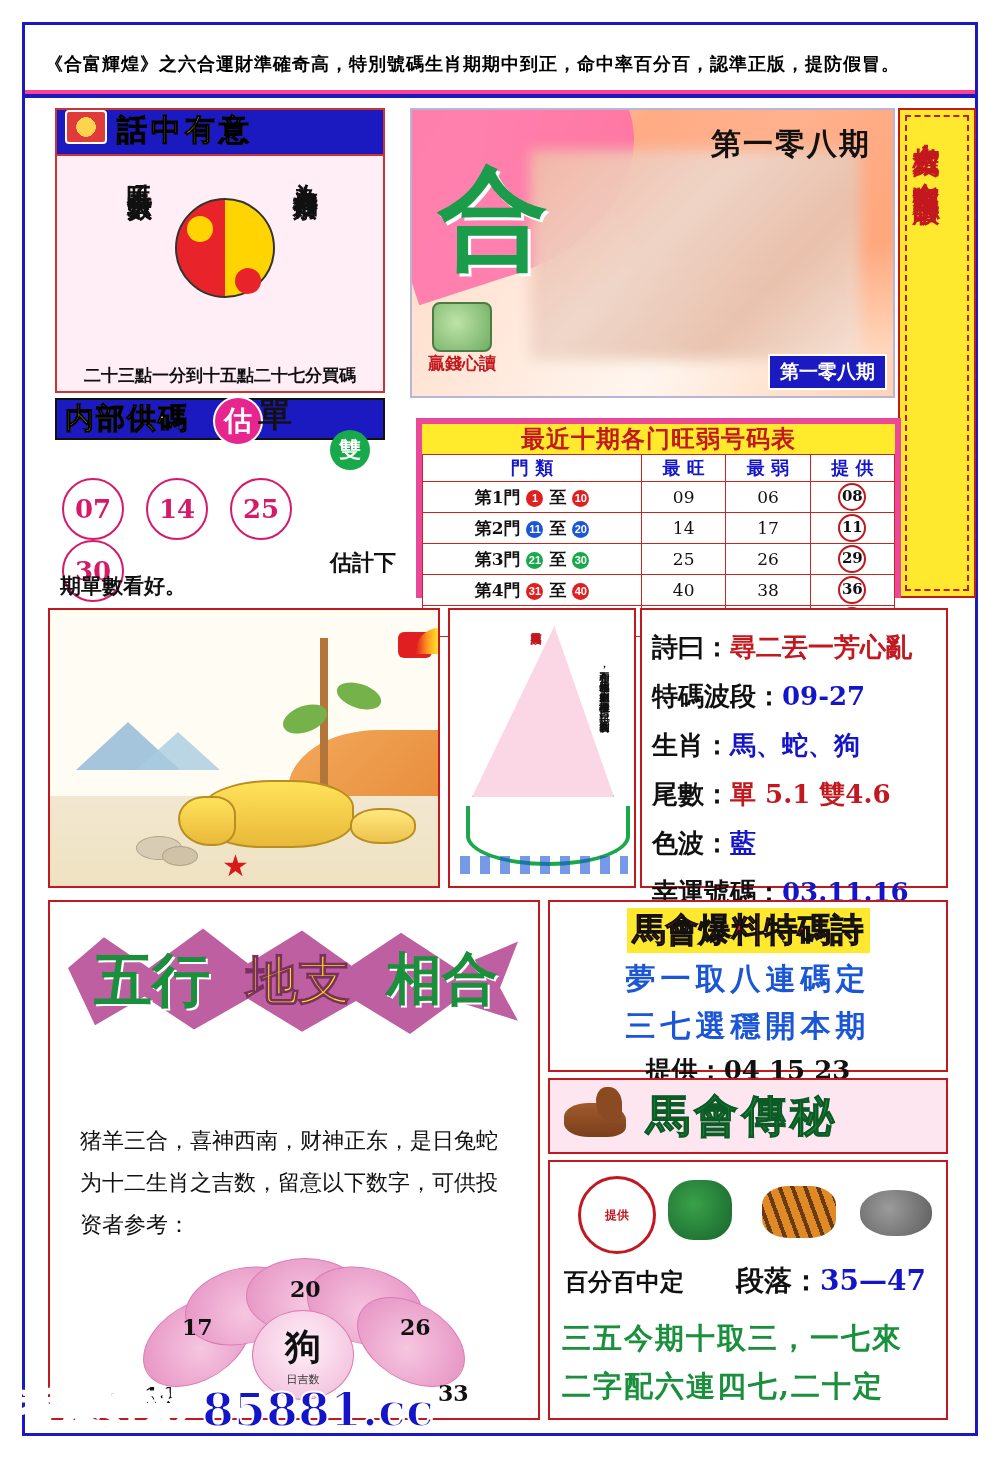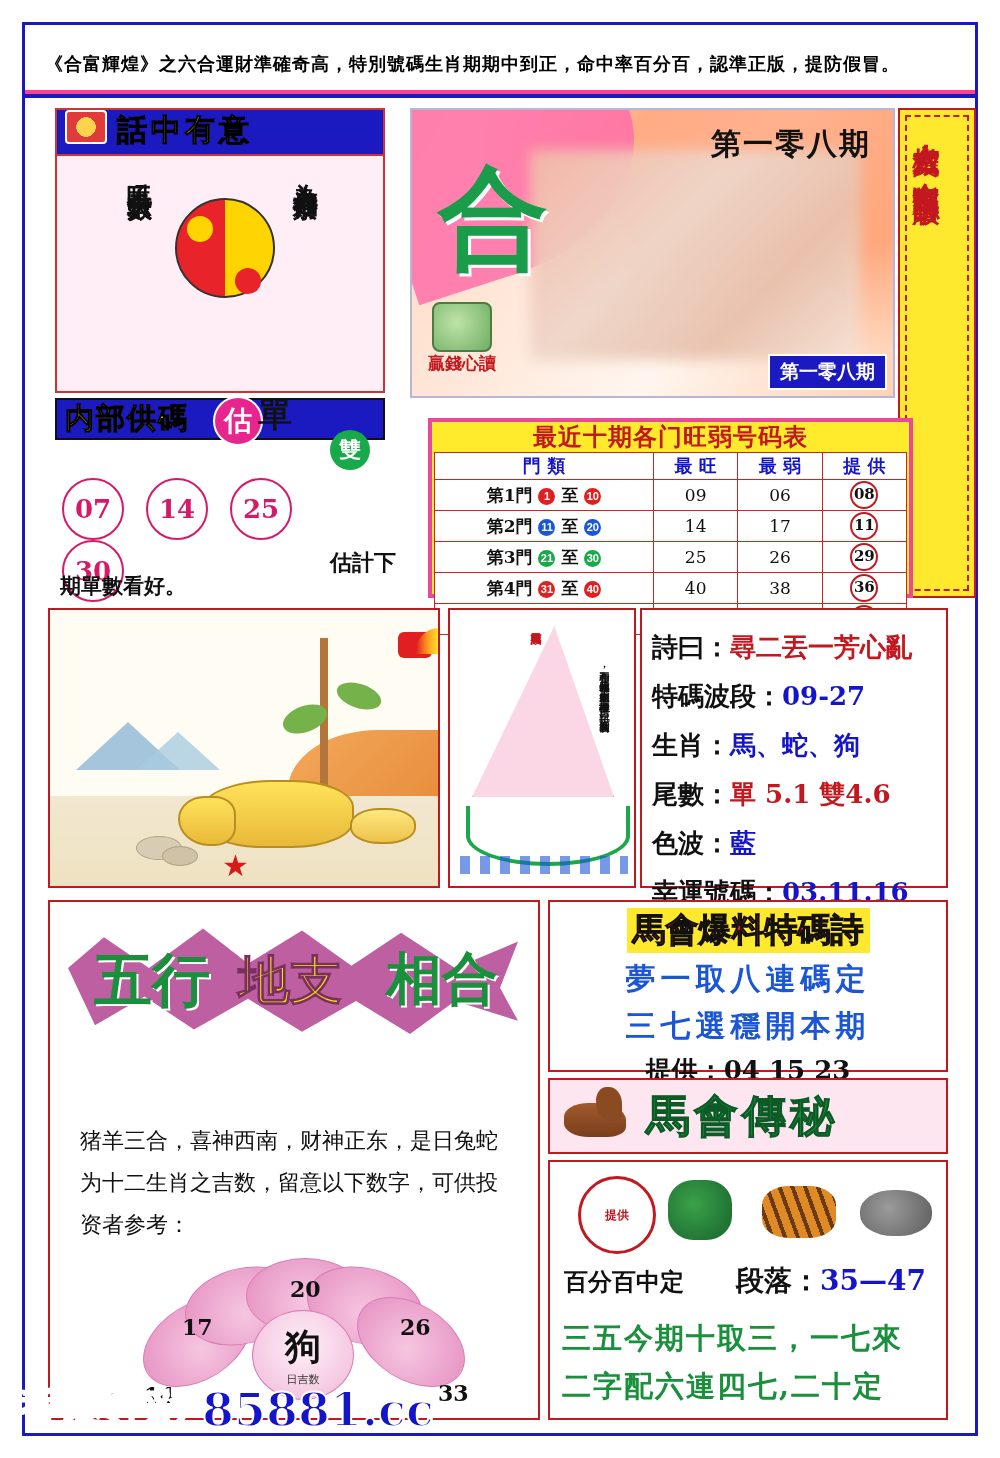"二十三點一分到十五點二十七分買碼" div.hz-bottom { html: none -> <div>二十三點一分到十五點二十七分買碼</div> }
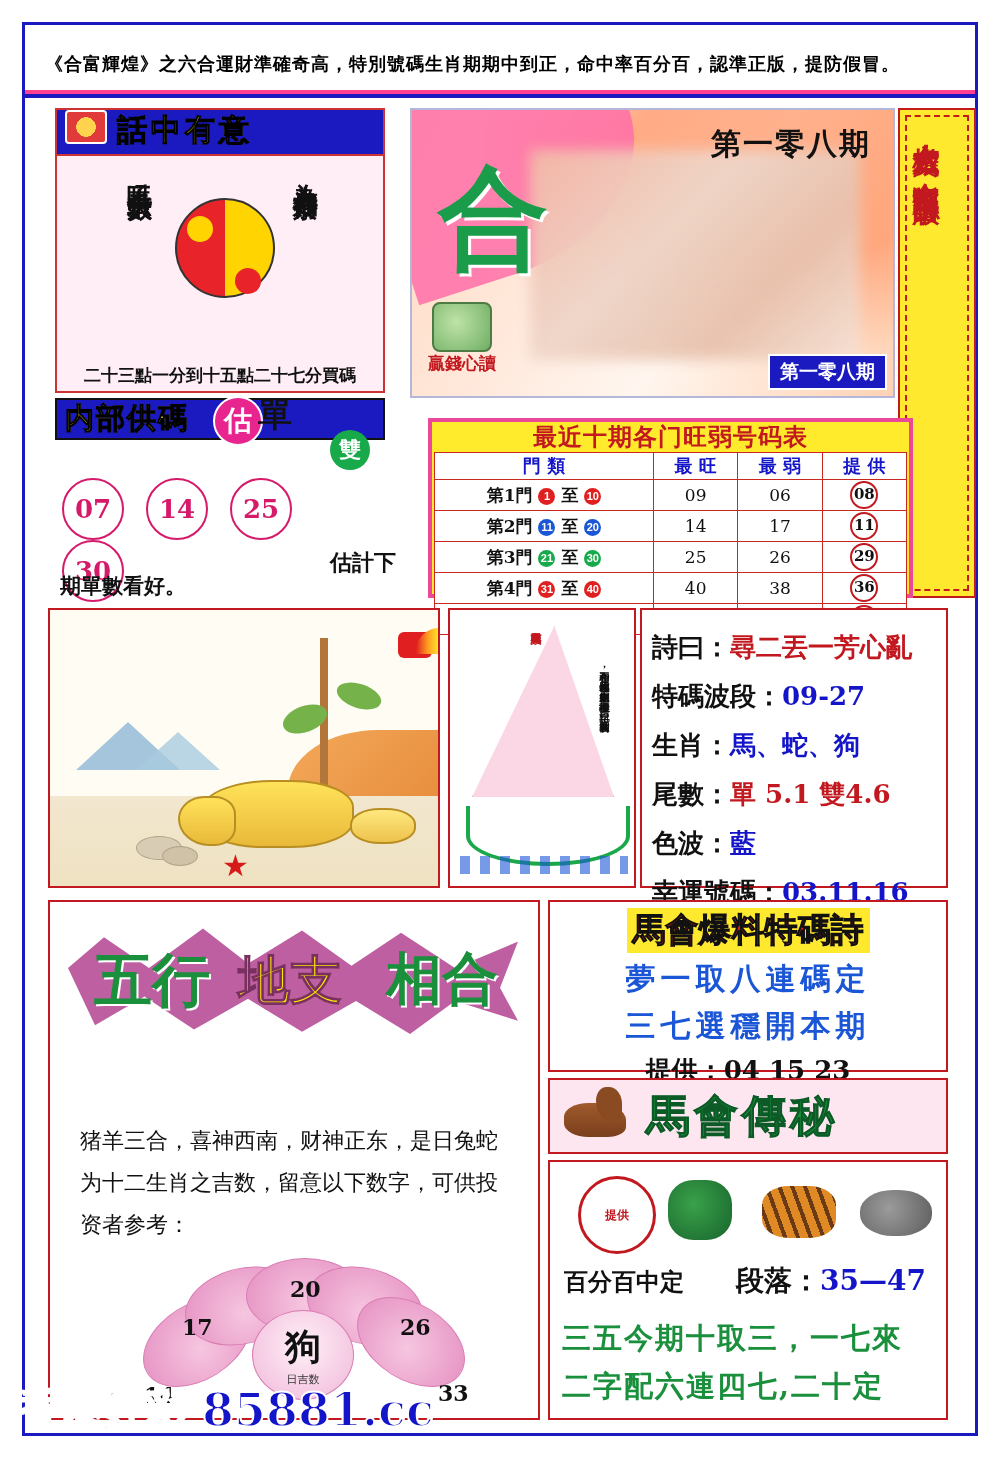"最近十期各门旺弱号码表" .tbl-wrap { border: 4px solid #ec4899 -> 6px solid #ec4899; left: 428px -> 416px }
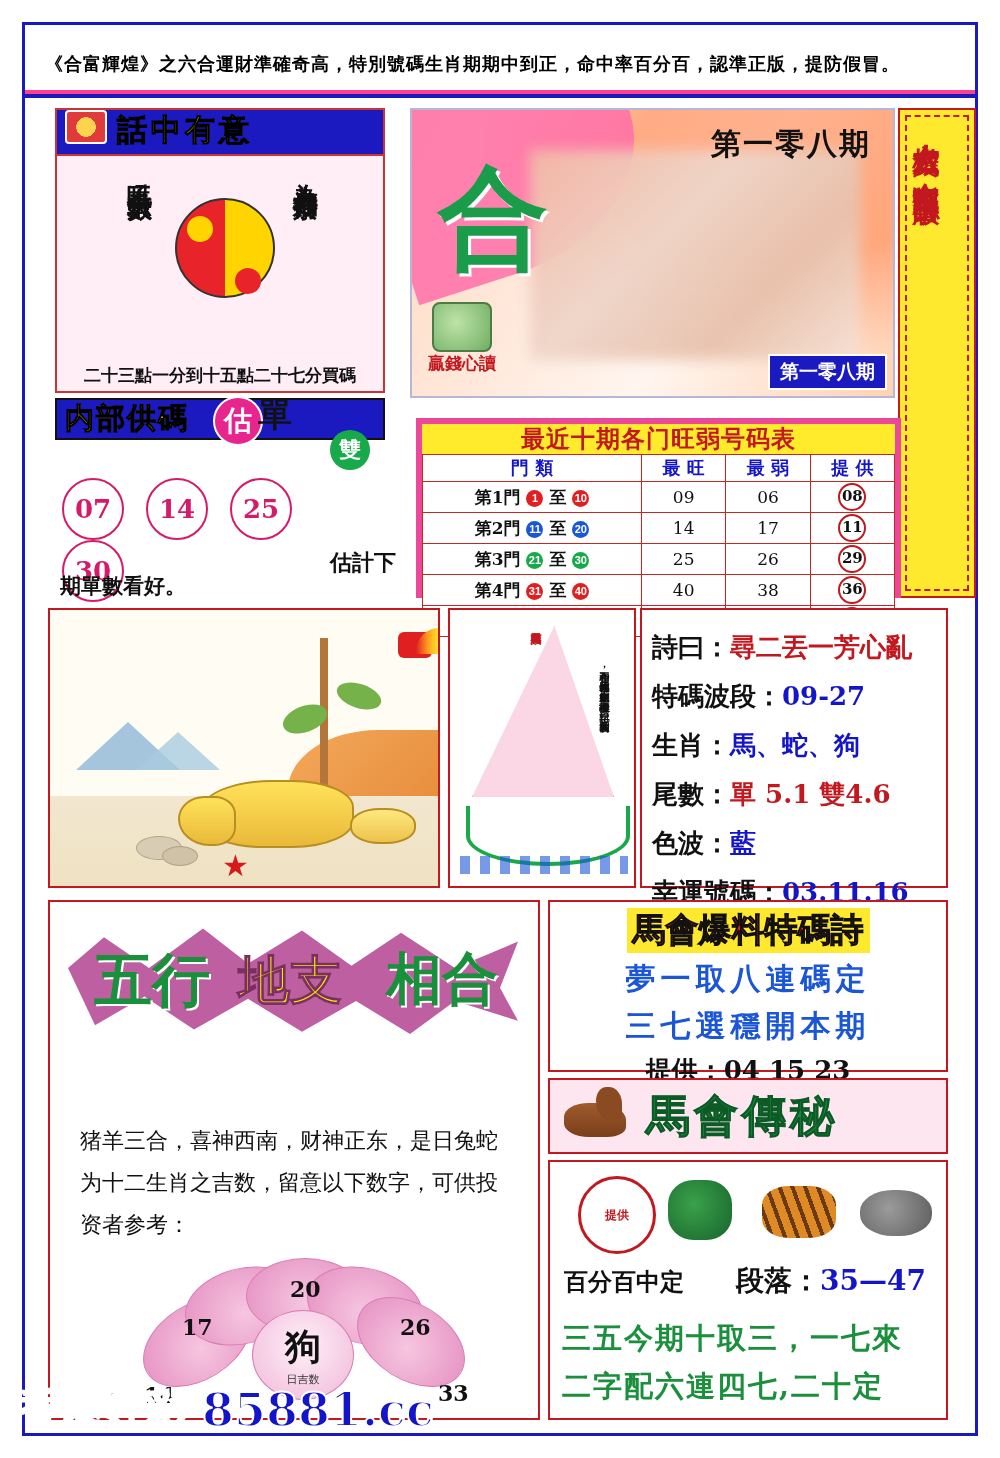"地支" .wx-t2 { left: 188px -> 196px }
